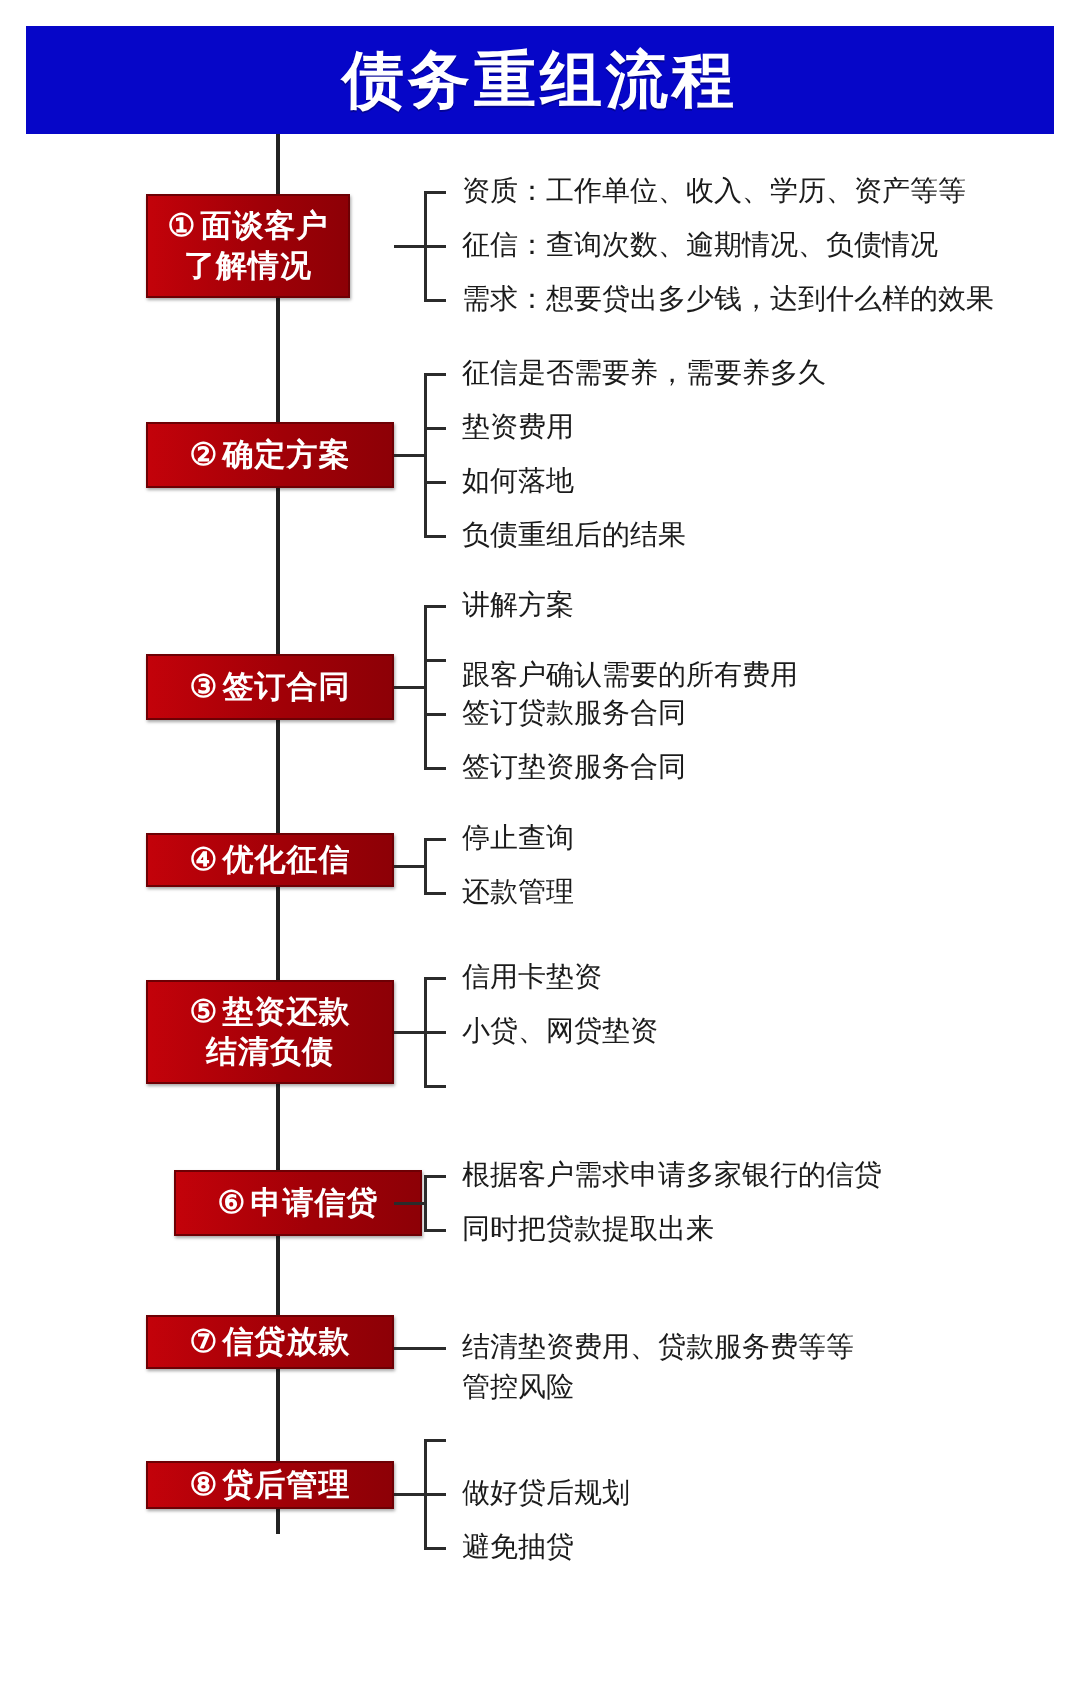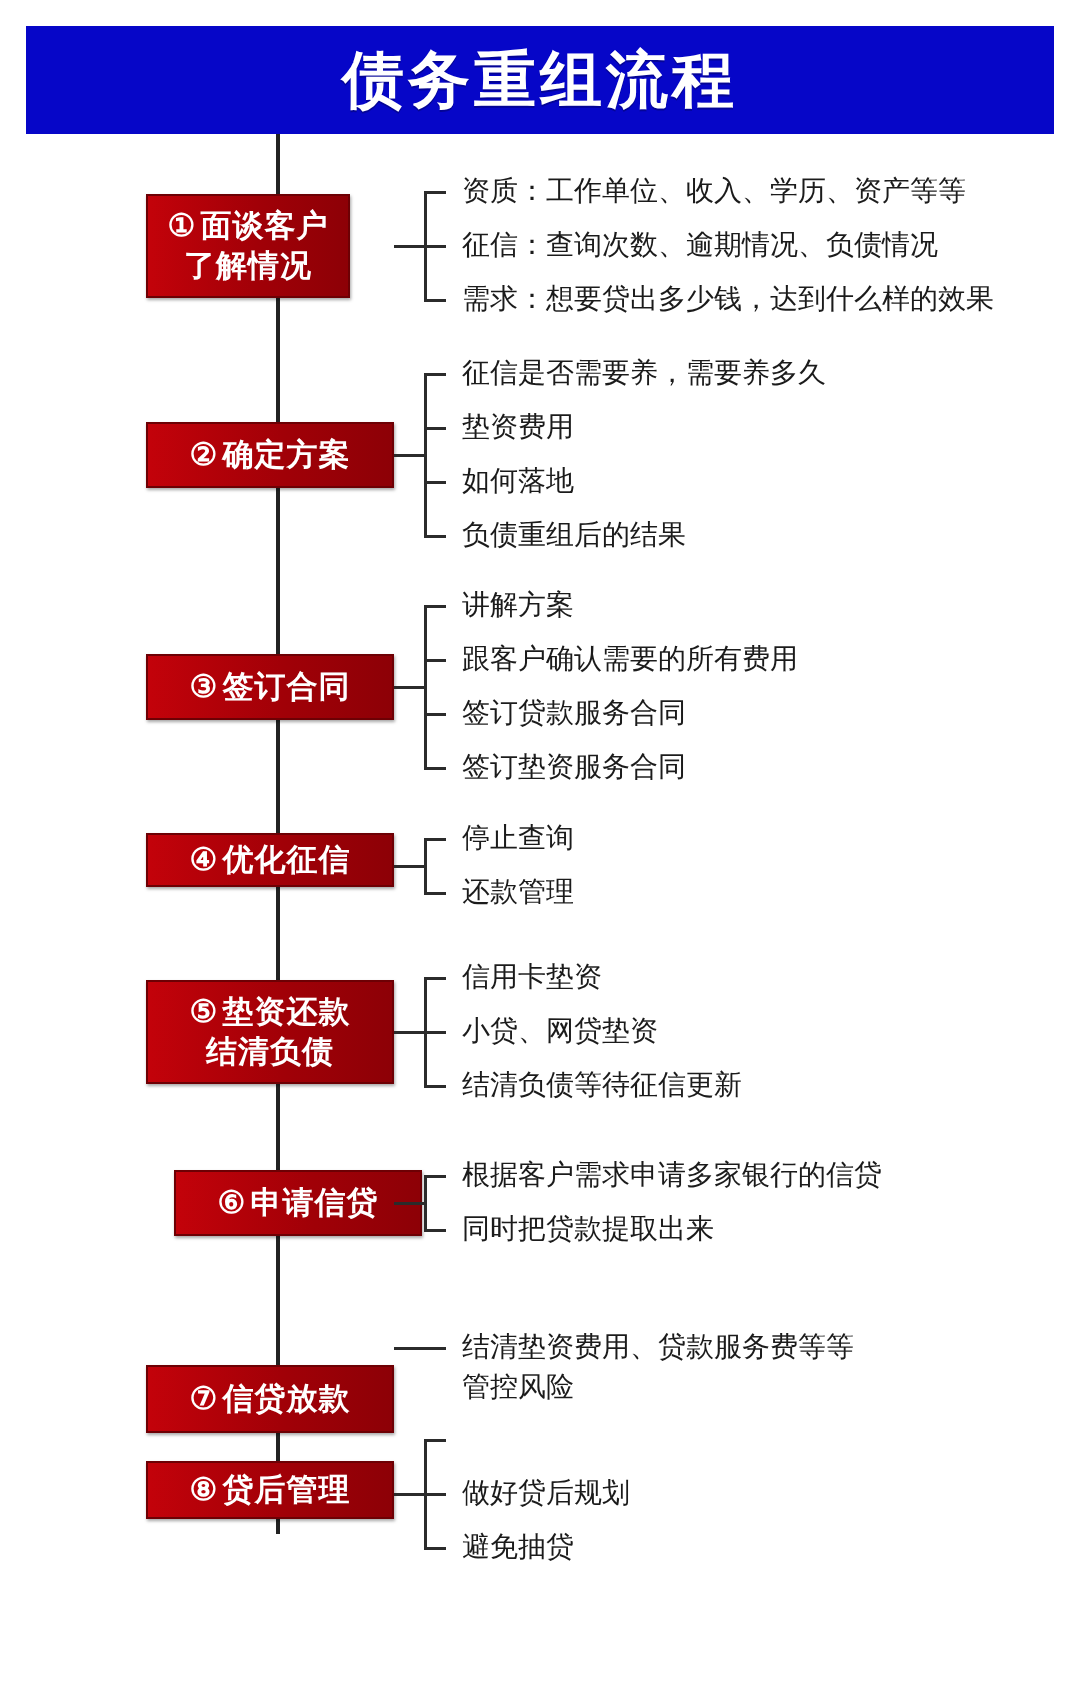"跟客户确认需要的所有费用" div.sub-item { top: 642px -> 658px }
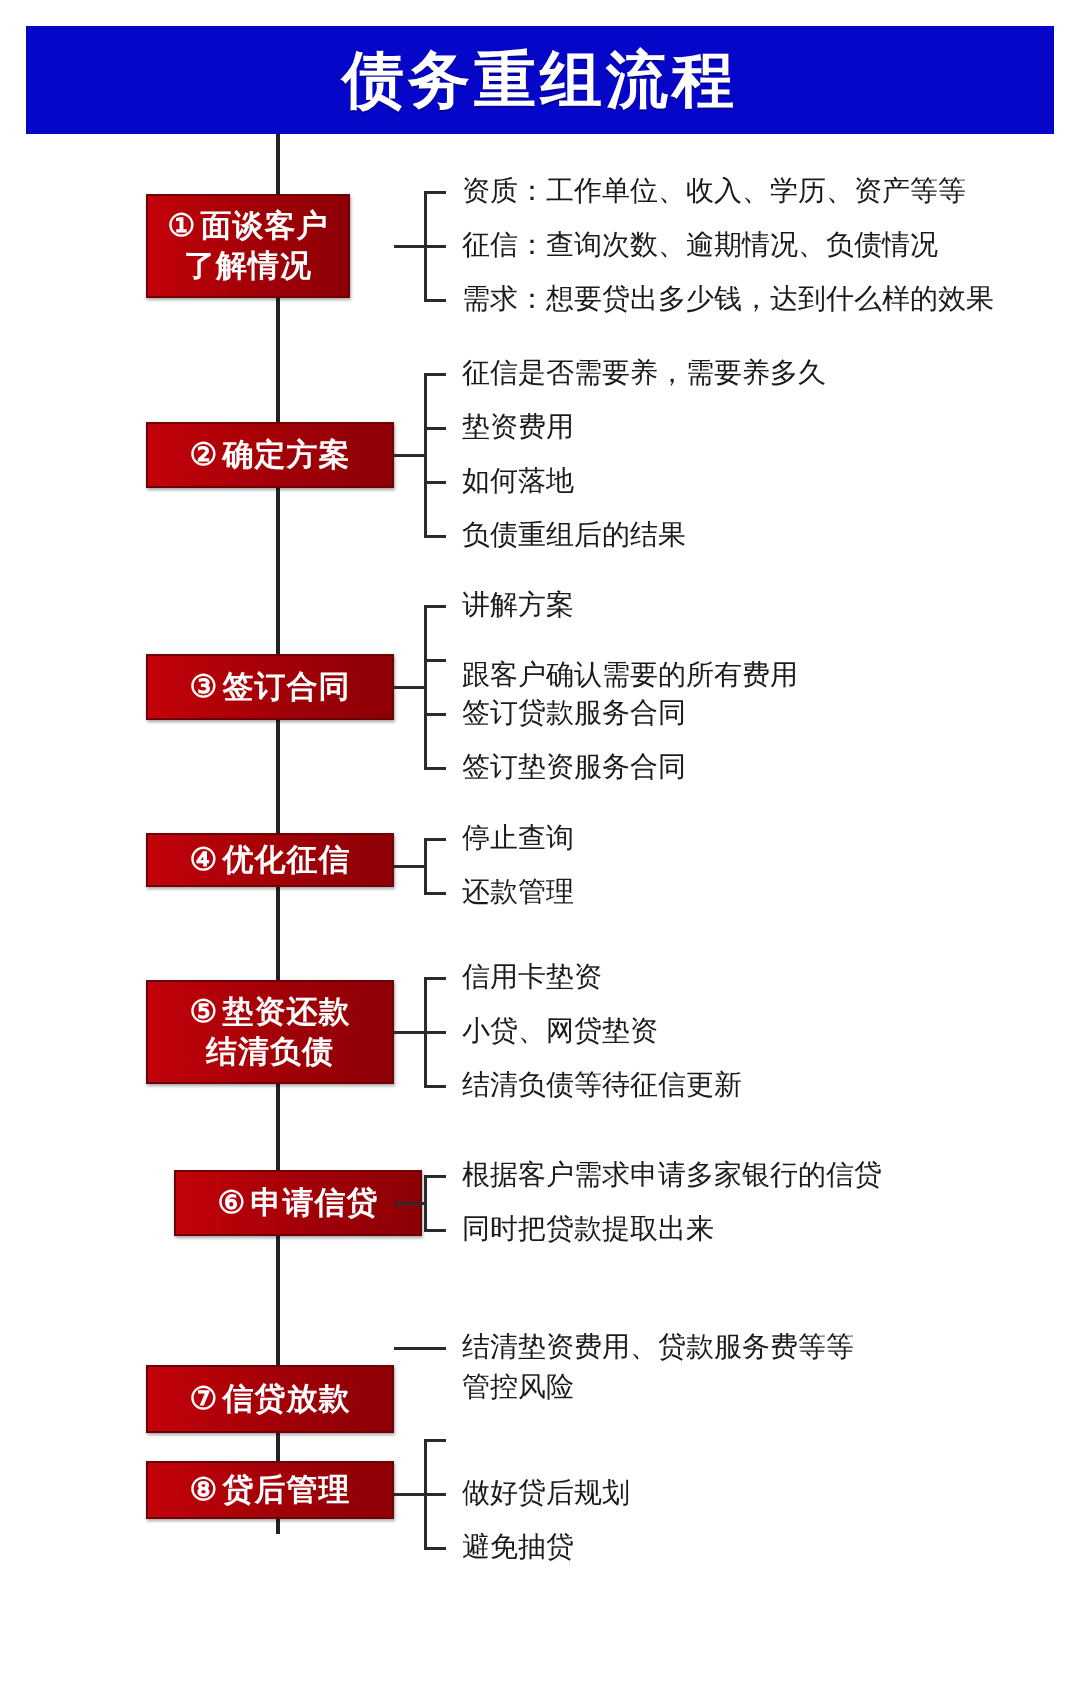"结清负债等待征信更新" div.sub-item { html: <div>结清负债等待征信更新</div> -> none }
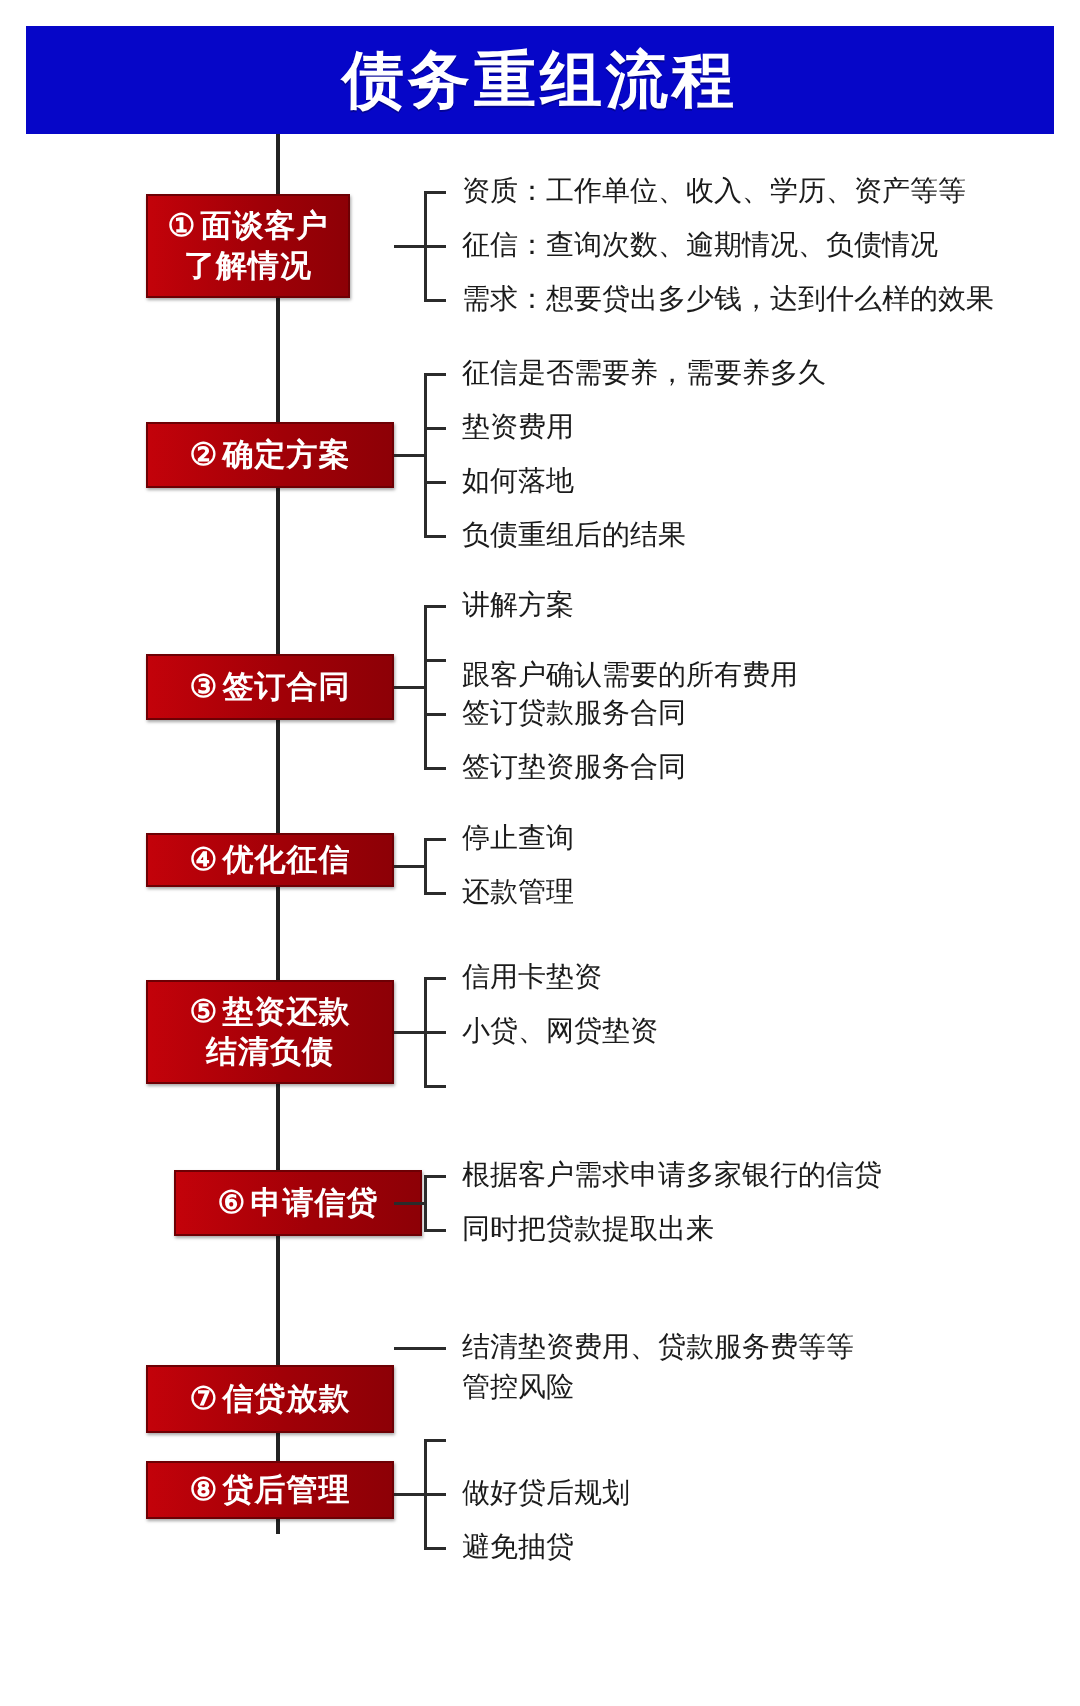"⑦信贷放款" div.step-box { height: 68px -> 54px; top: 1365px -> 1315px }
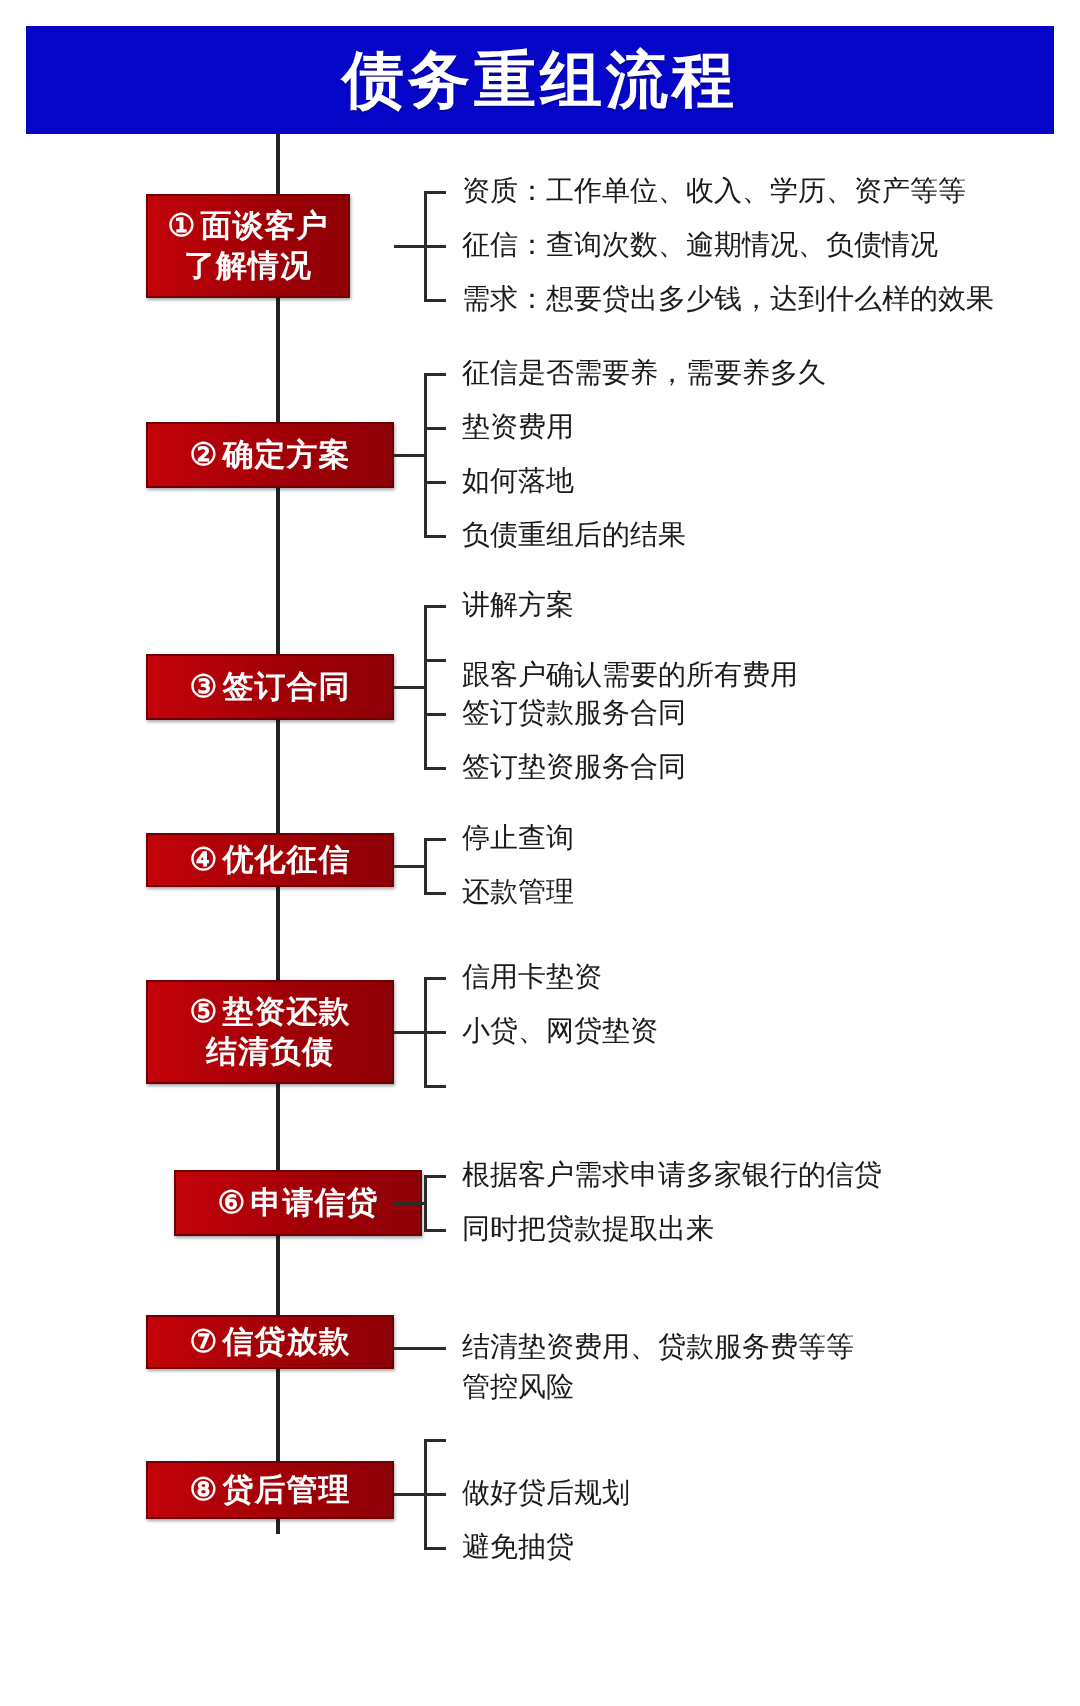"⑧贷后管理" div.step-box { height: 58px -> 48px }
